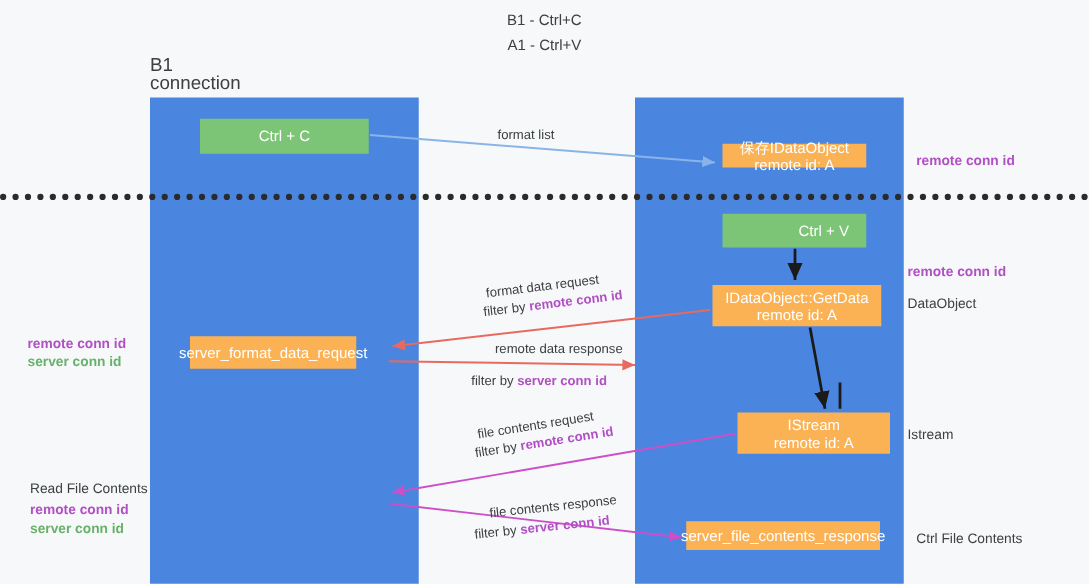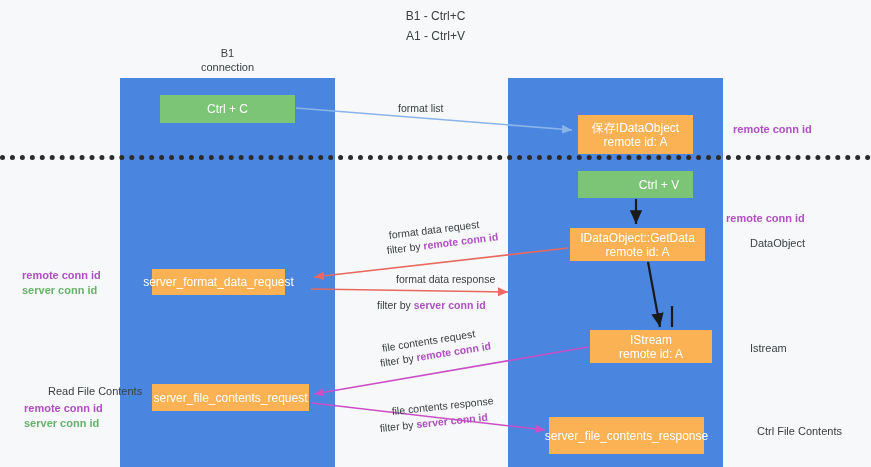"B1" .col-head { font-size: 11px -> 15px; text-align: center -> left }
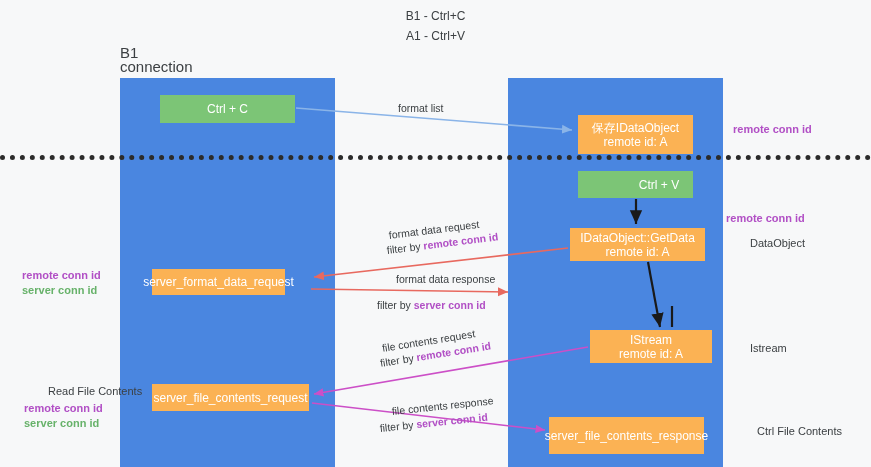"保存IDataObject" #n-save { height: 39px -> 19px }
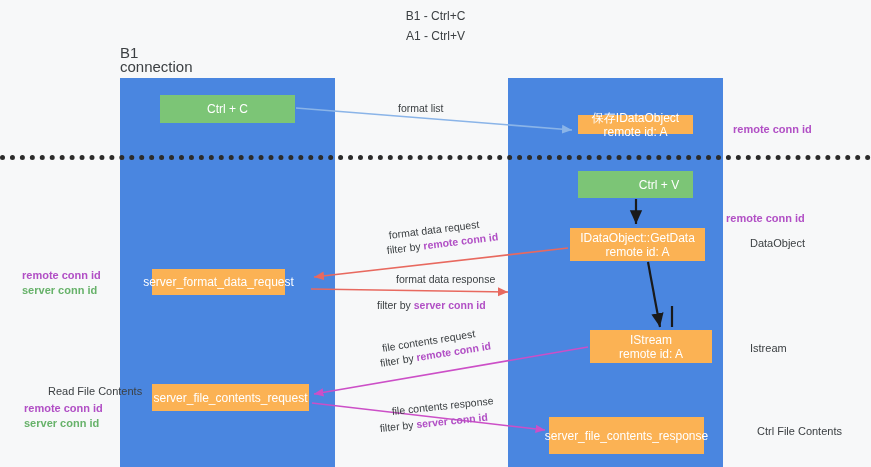"DataObject" .dark { margin-left: 24px -> none }
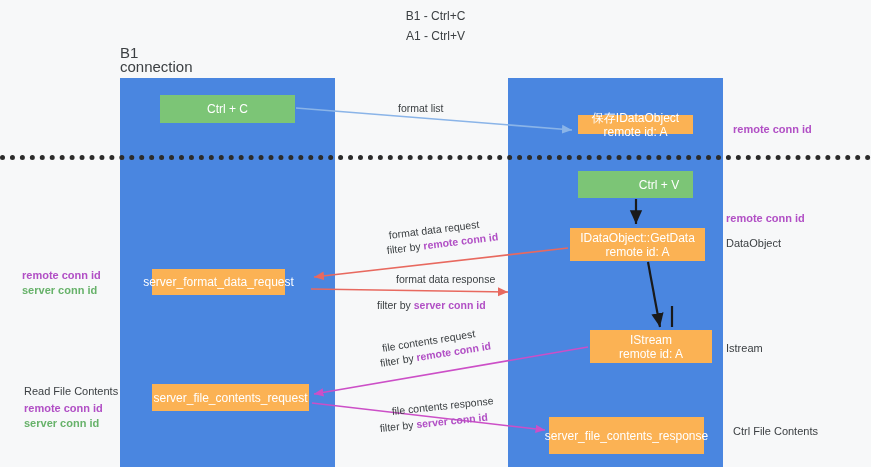"format data response" div.elabel { text: format -> remote }
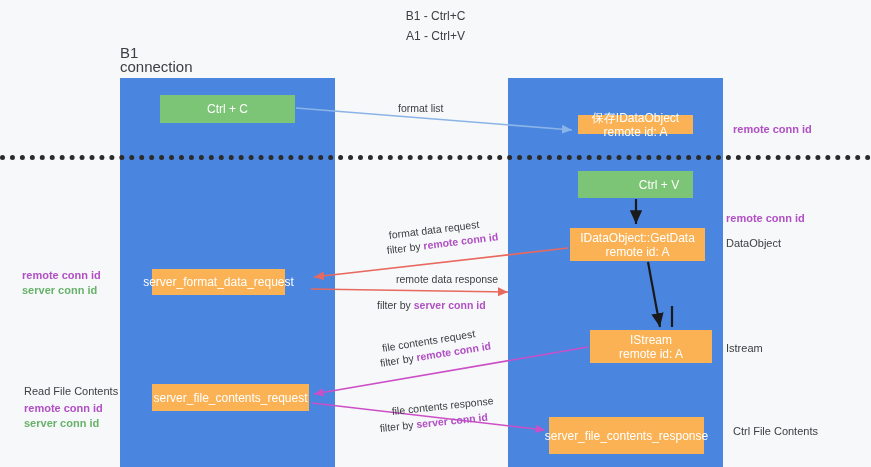"server_file_contents_request" div.node { html: <div> <span>server_file_contents_request</span> </div> -> none }
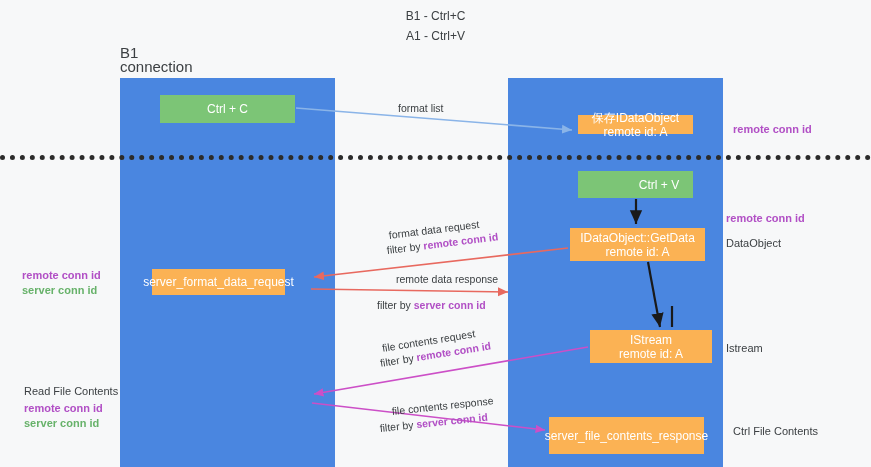"server_file_contents_response" #n-fresp { height: 37px -> 23px }
